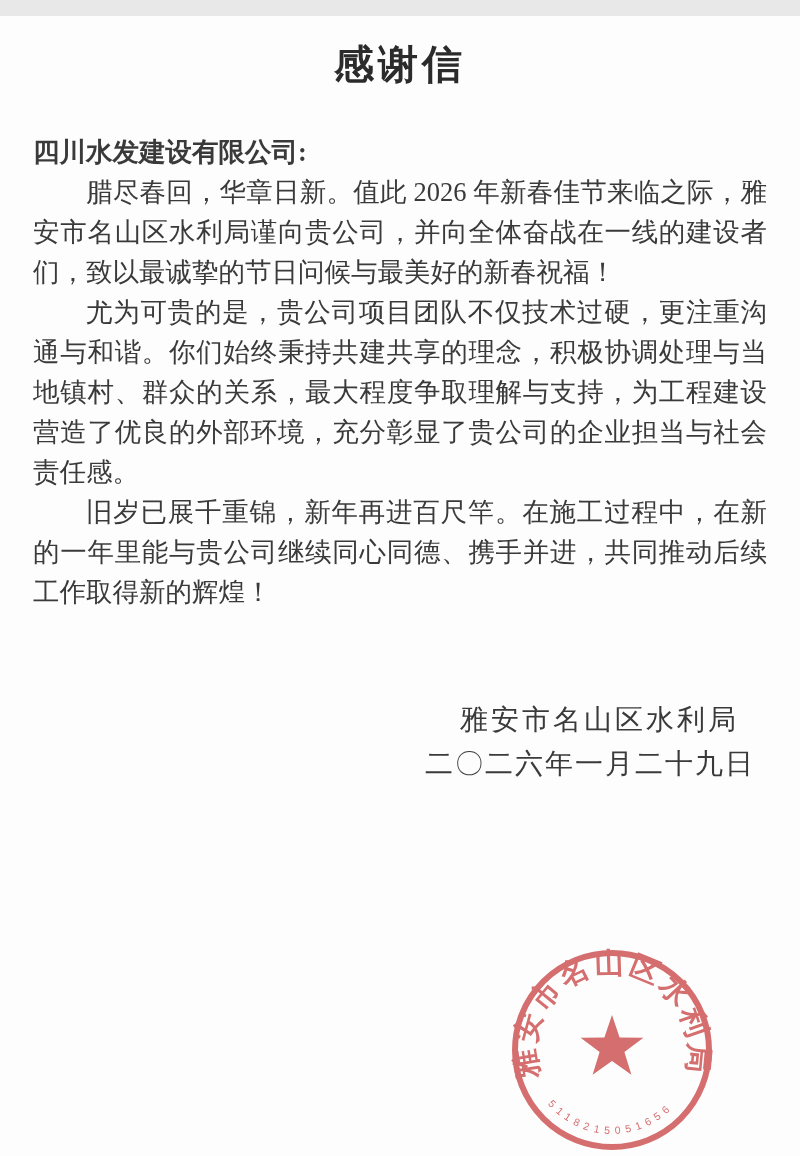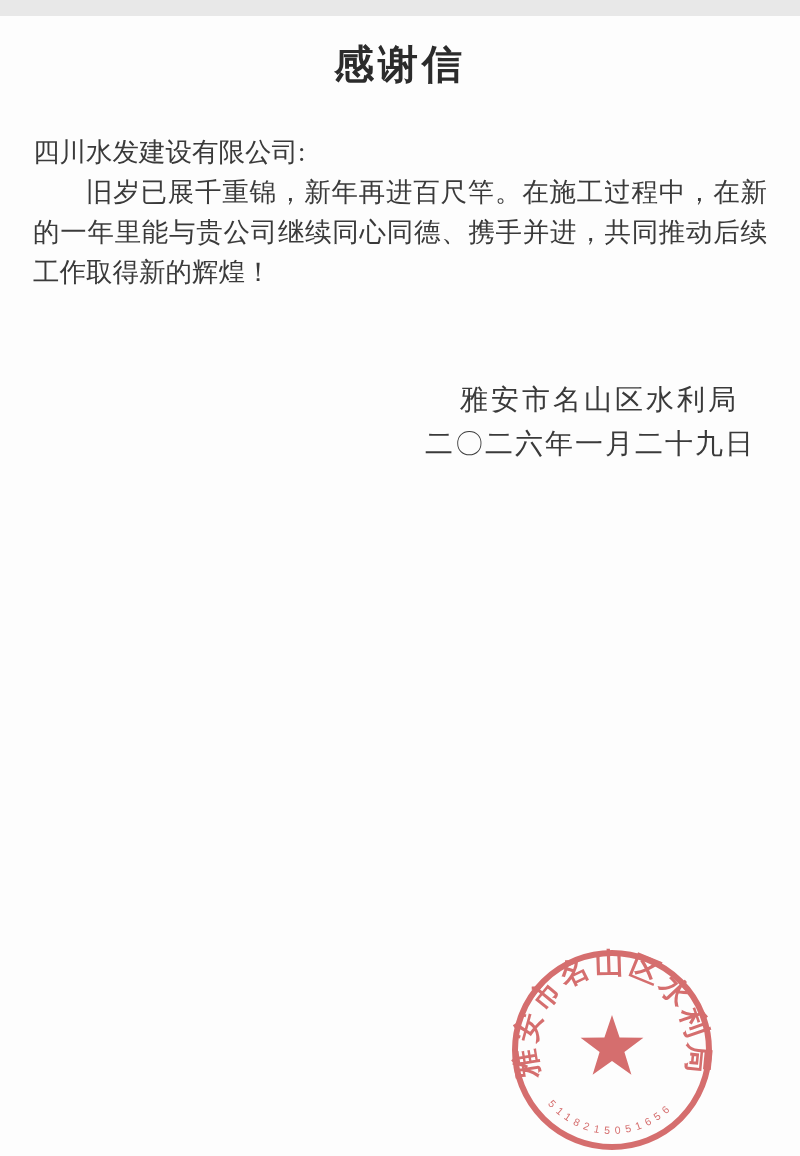"四川水发建设有限公司:" .salutation { font-weight: none -> bold }
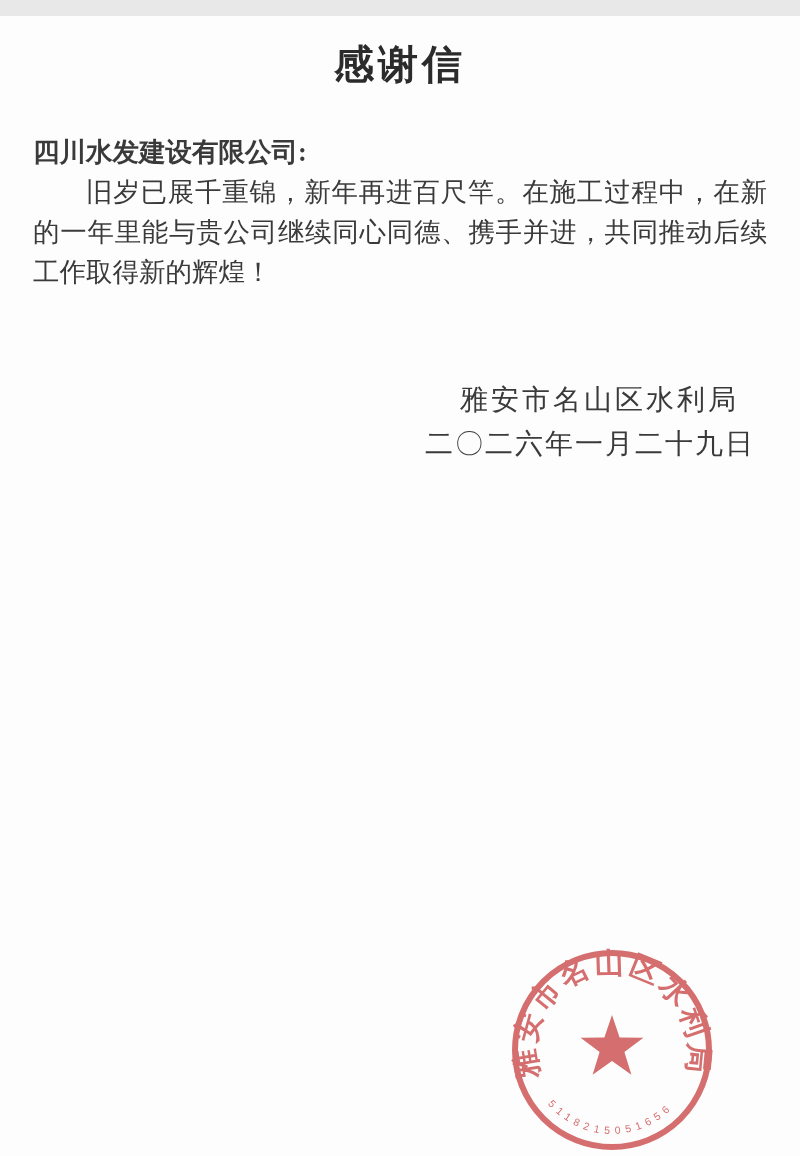"腊尽春回，华章日新。值此 2026" p.para { html: none -> <p>腊尽春回，华章日新。值此 2026 年新春佳节来临之际，雅安市名山区水利局谨向贵公司，并向全体奋战在一线的建设者们，致以最诚挚的节日问候与最美好的新春祝福！</p> }
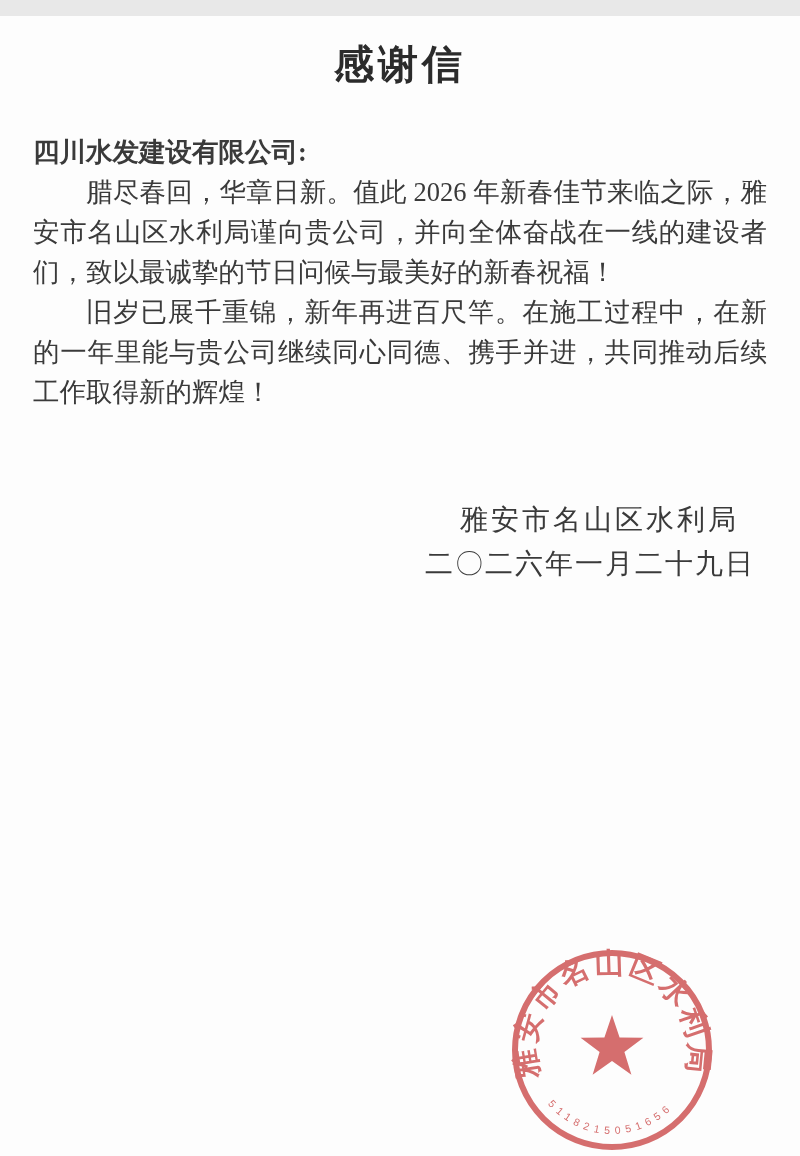"尤为可贵的是，贵公司项目团队不仅技术过硬，更注重沟通与和谐。你们始终秉持共建共享" p.para { html: none -> <p>尤为可贵的是，贵公司项目团队不仅技术过硬，更注重沟通与和谐。你们始终秉持共建共享的理念，积极协调处理与当地镇村、群众的关系，最大程度争取理解与支持，为工程建设营造了优良的外部环境，充分彰显了贵公司的企业担当与社会责任感。</p> }
